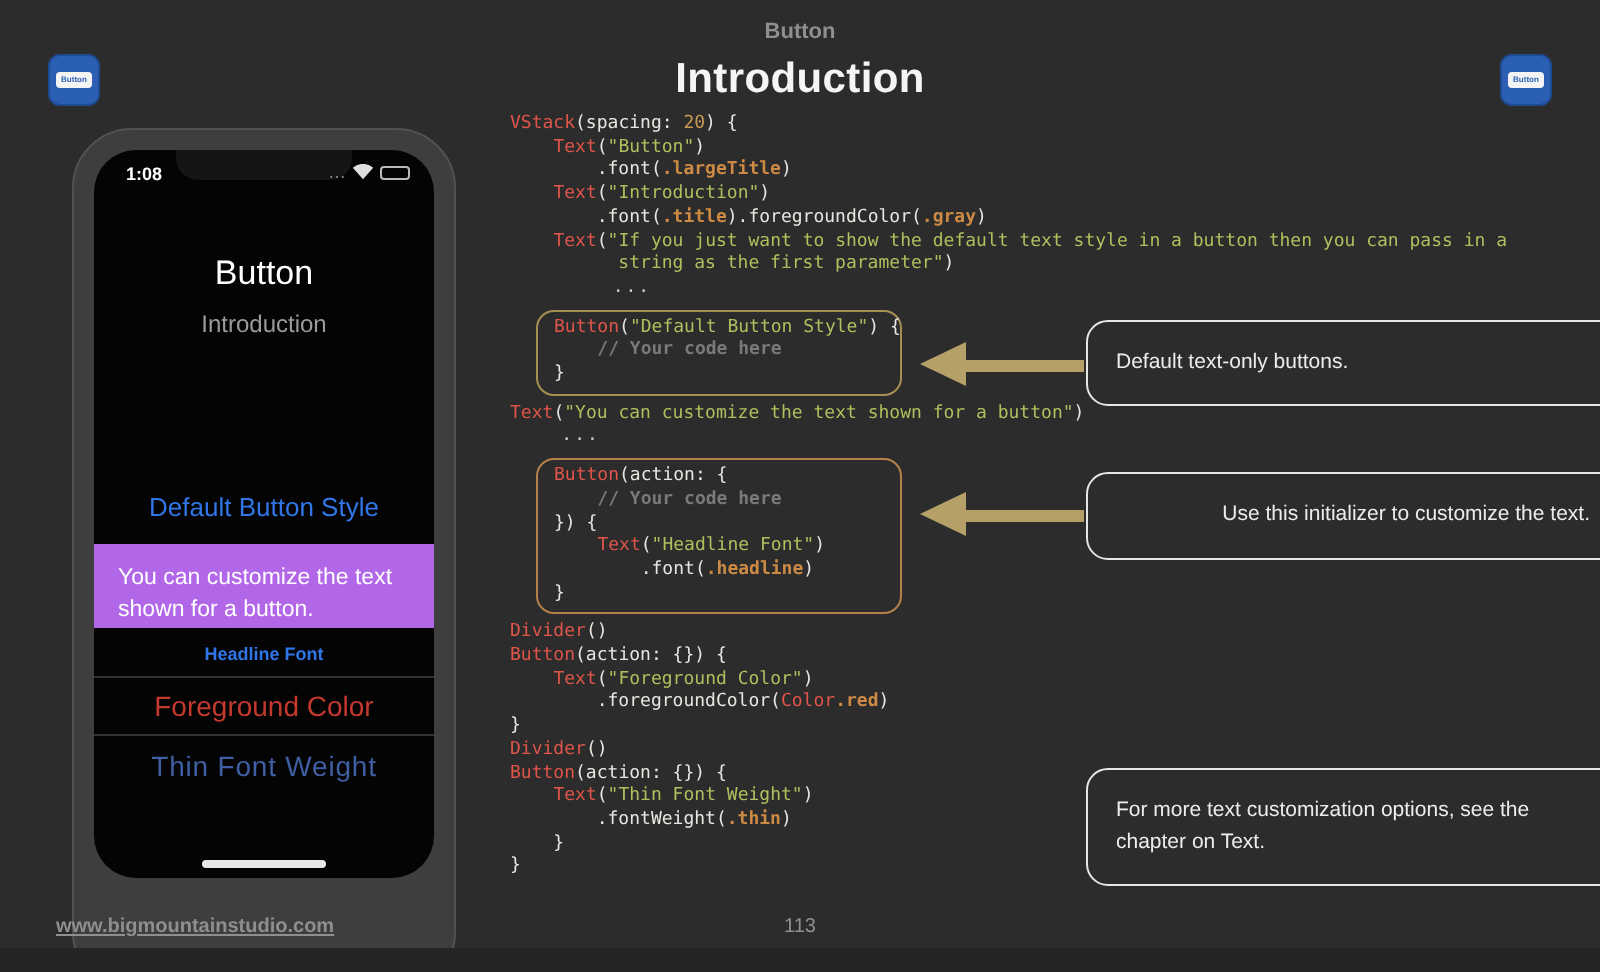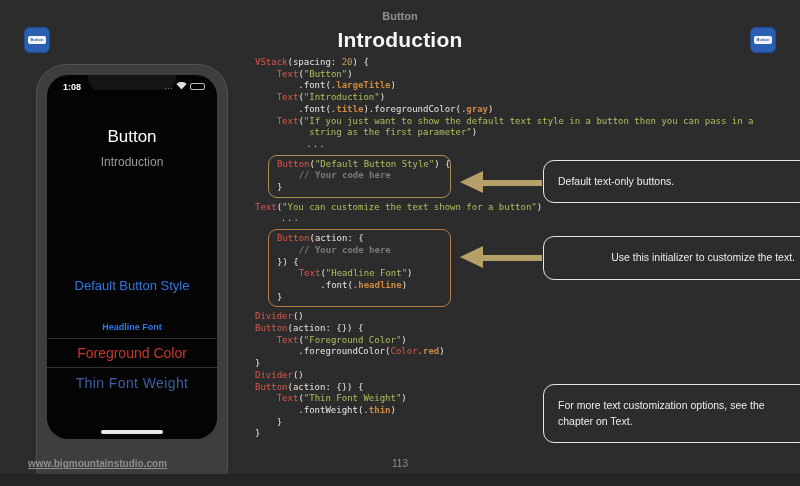"Default Button Style" .ph-btn1 { margin-top: 32px -> none }
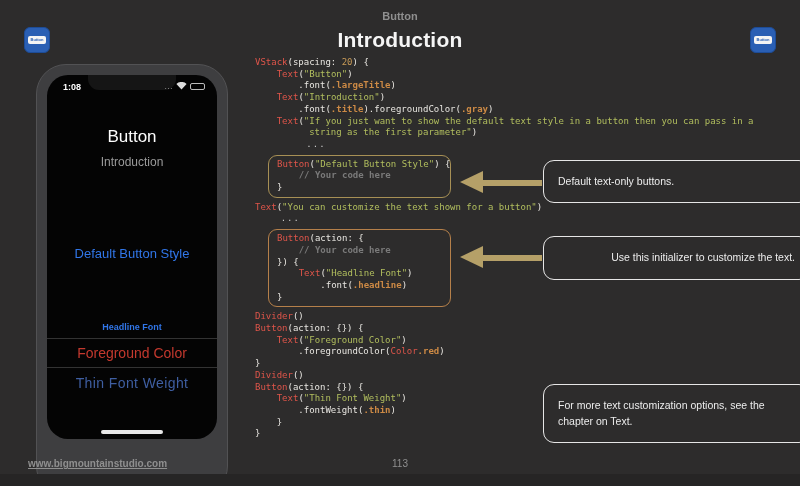"You can customize the text" div.ppane { html: none -> <div>You can customize the text shown for a button.</div> }
